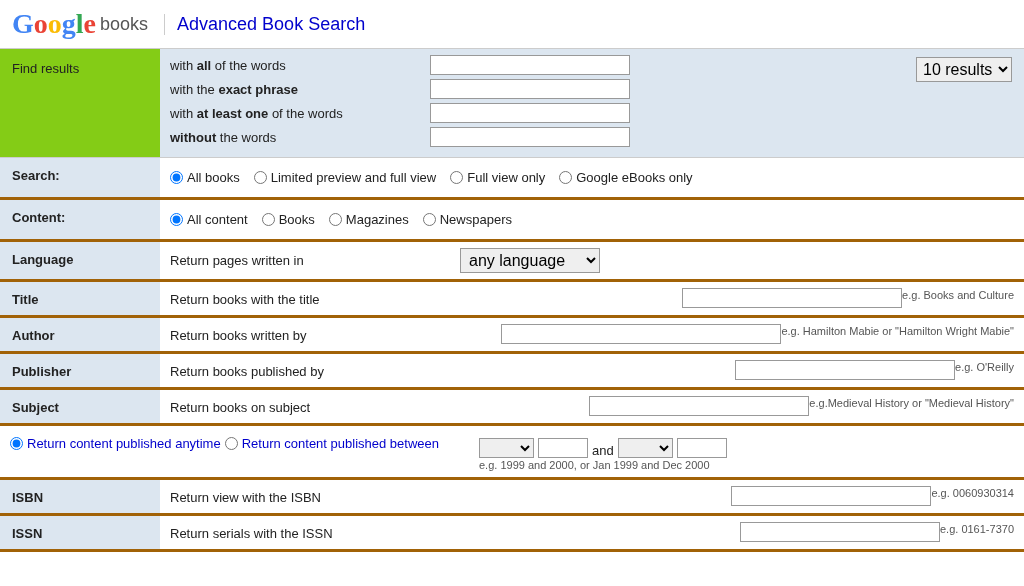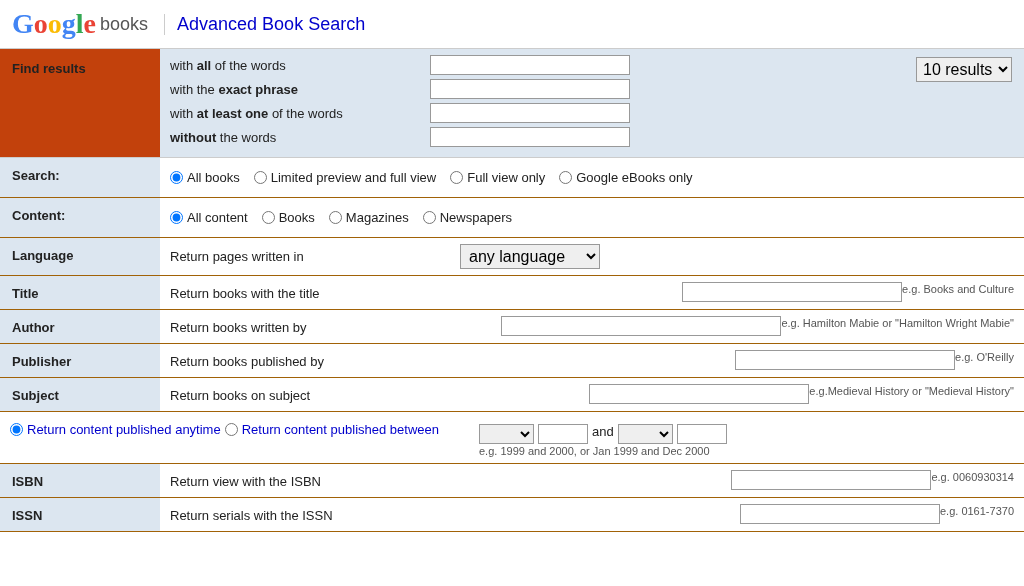"Find results" .find-results-label { background: #c2410c -> #84cc16; font-weight: bold -> normal }
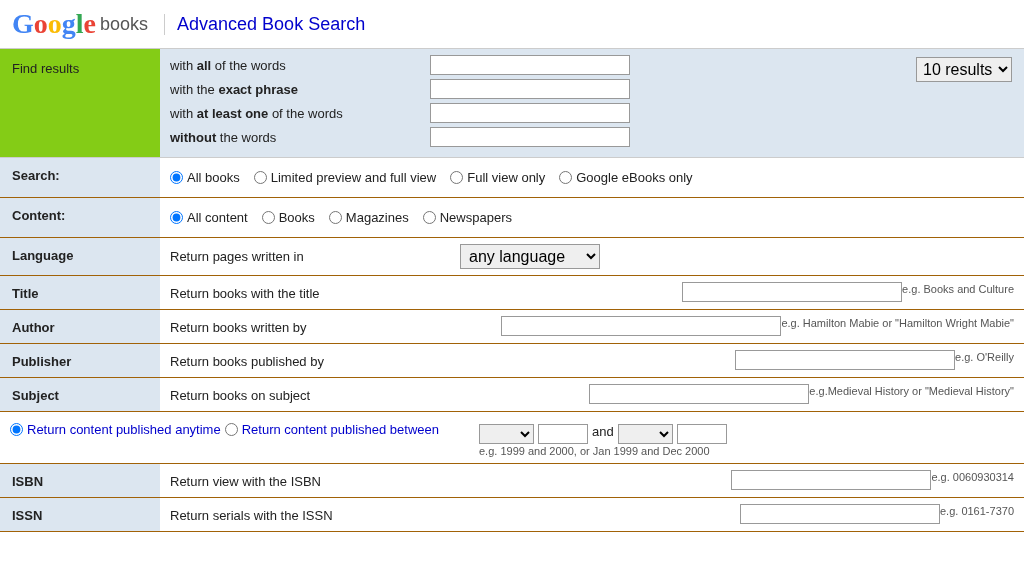"Search:" .section-row { border-bottom: 1px solid #a16207 -> 3px solid #a16207 }
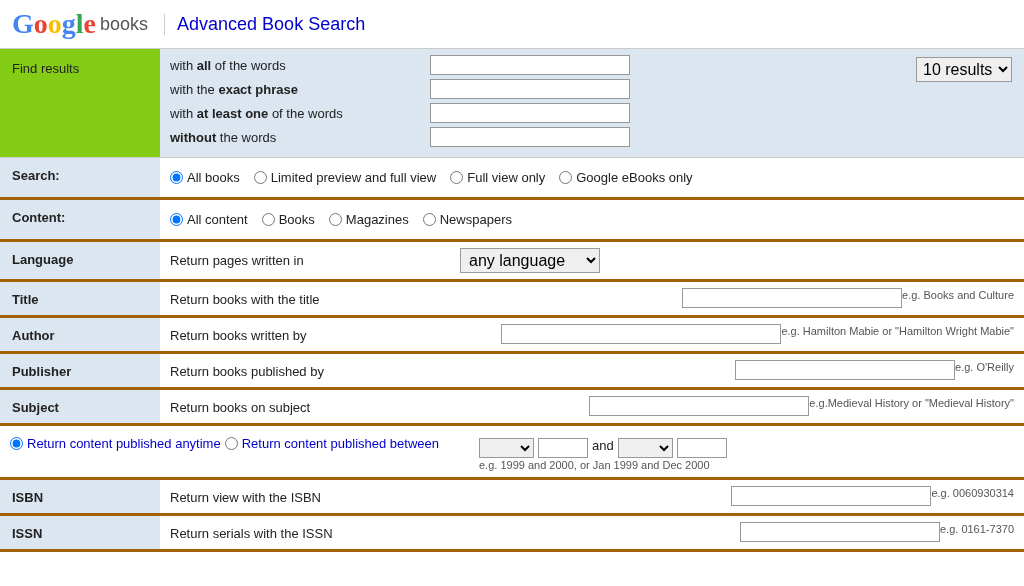"and" .pub-date-right { align-items: flex-start -> flex-end }
